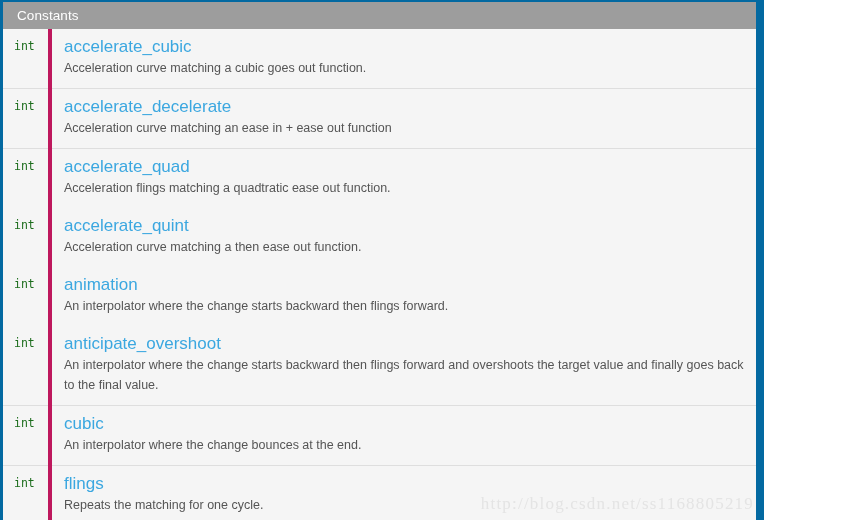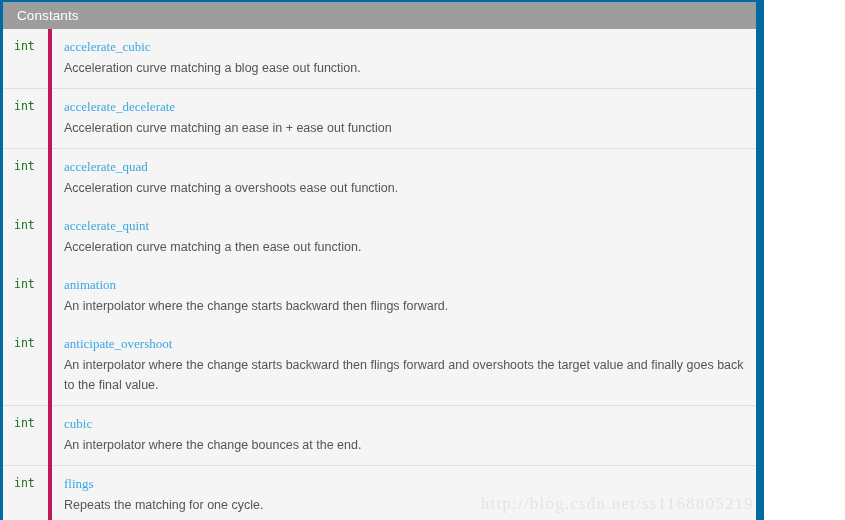"accelerate_cubic" .const-link { font-family: Liberation Serif, serif -> Liberation Sans, sans-serif; font-size: 13px -> 17px }
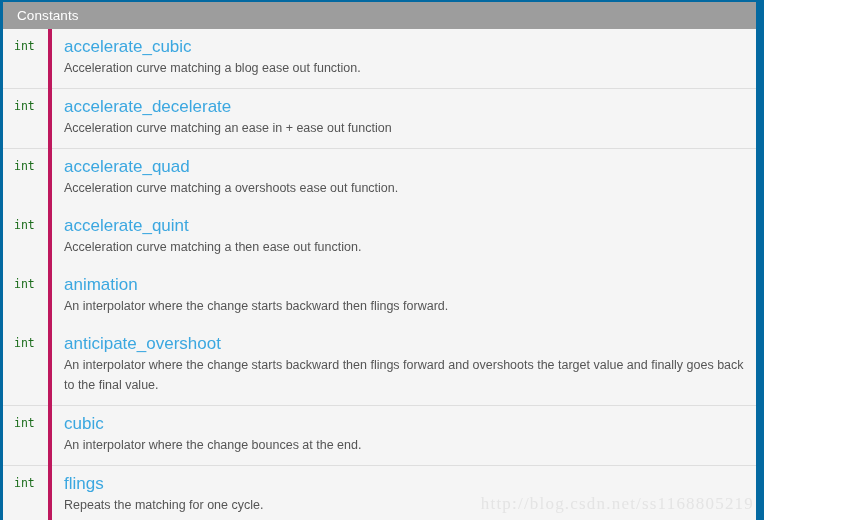"Acceleration curve matching a blog" span.const-desc { text: blog ease -> cubic goes }
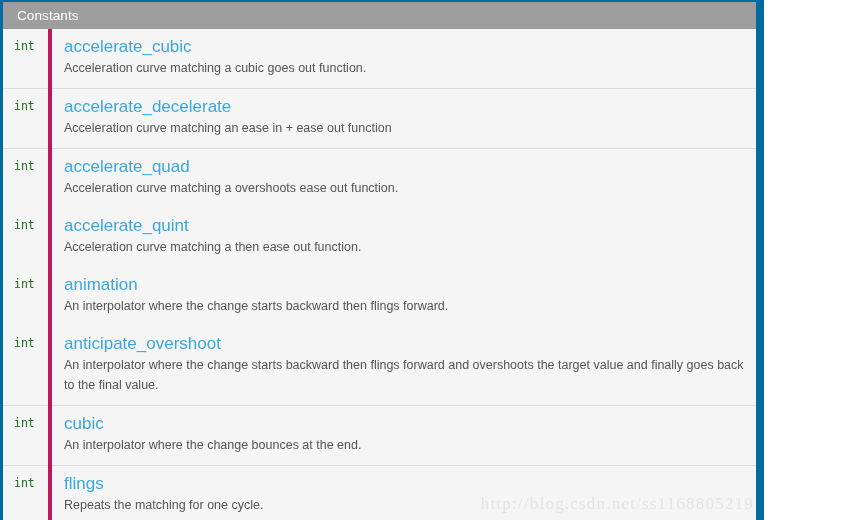"Acceleration curve matching a overshoots" span.const-desc { text: curve matching a overshoots -> flings matching a quadtratic }
